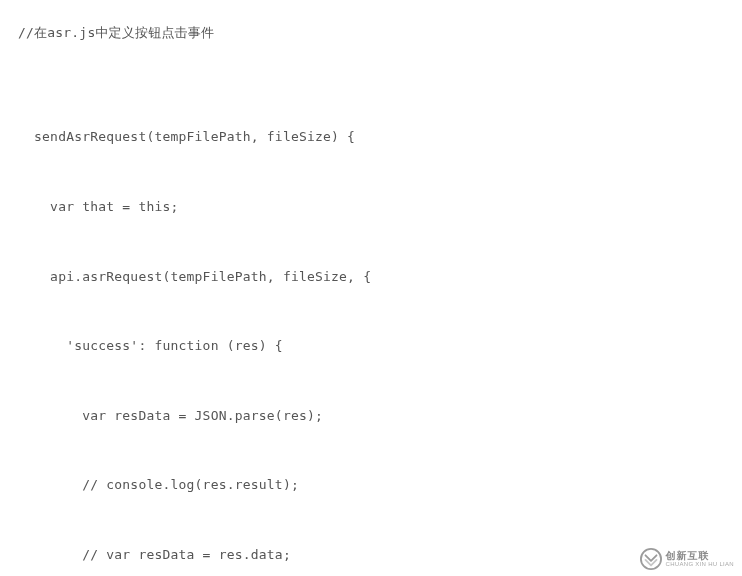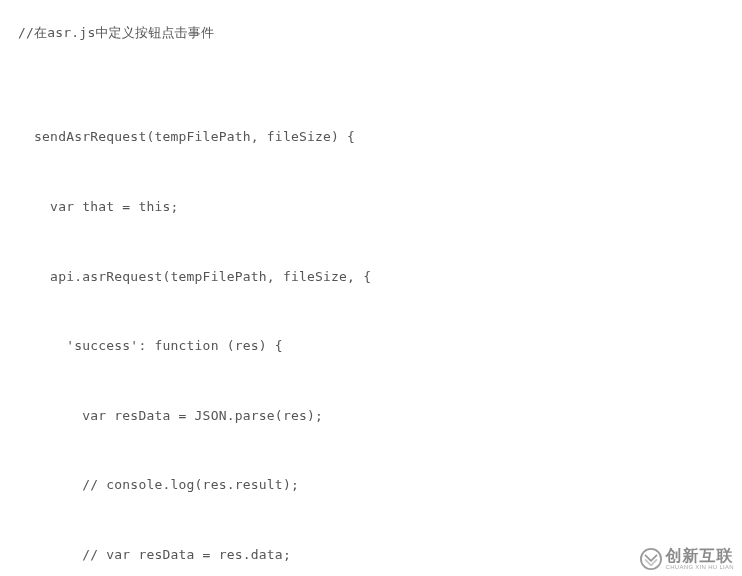"创新互联" .watermark .wm-cn { font-size: 16px -> 10px }
